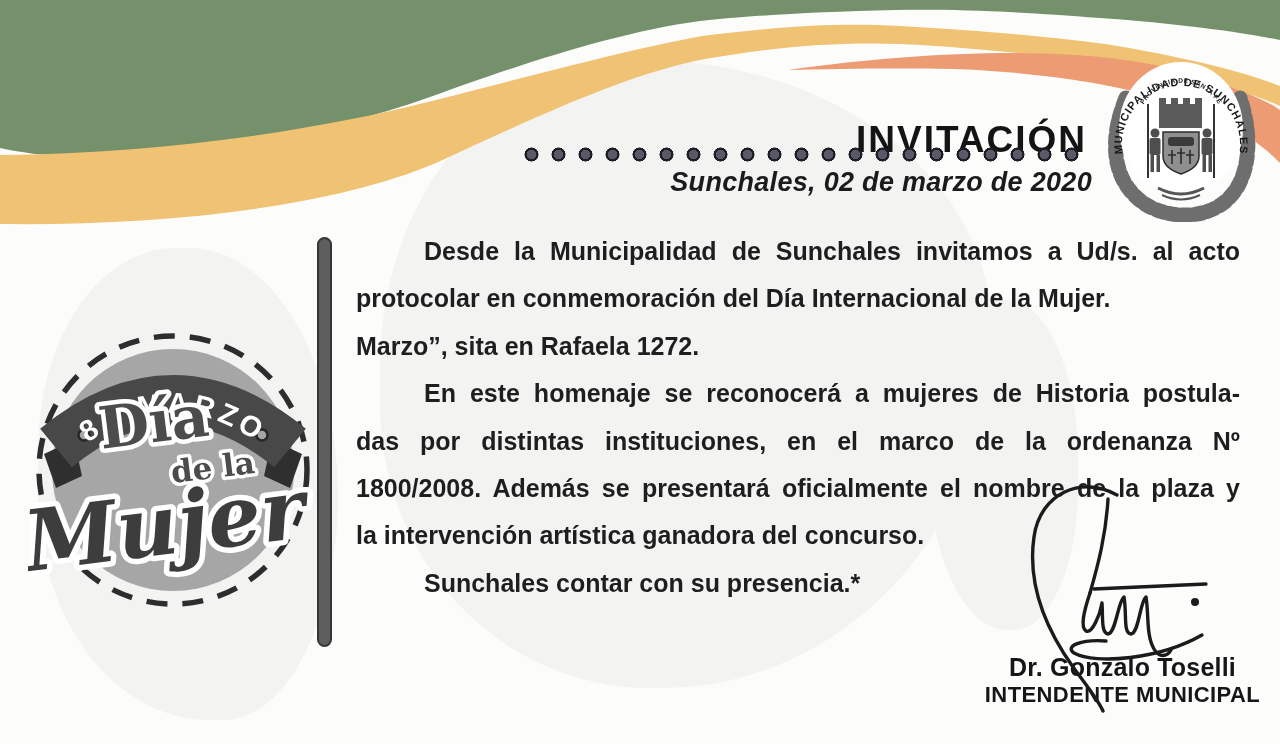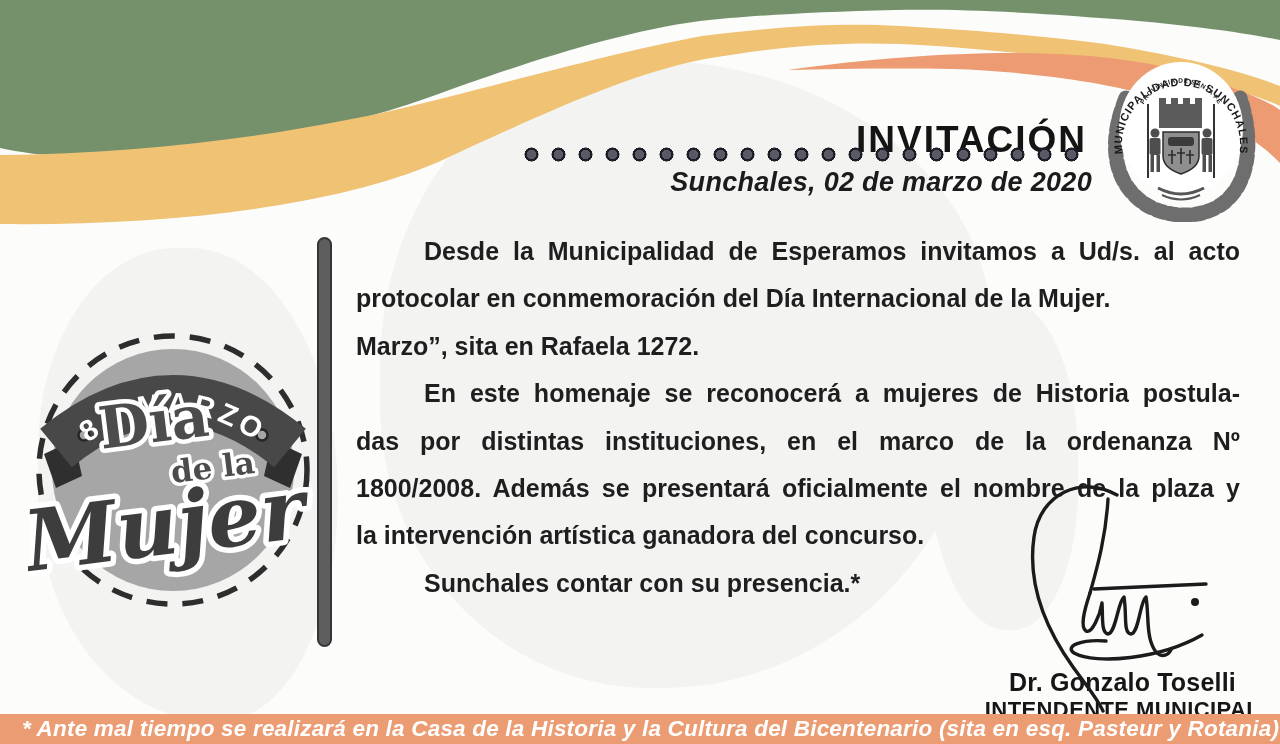"Desde la Municipalidad de Esperamos" div.line { text: Esperamos -> Sunchales }
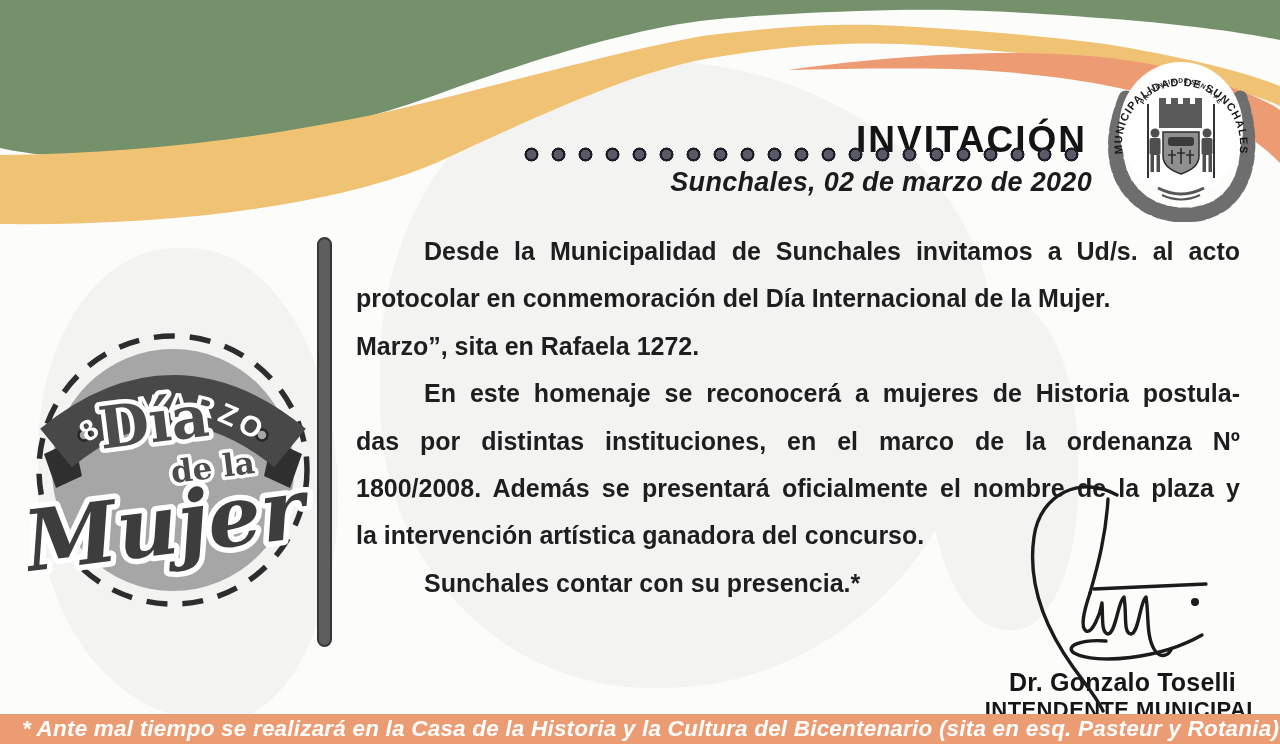"Dr. Gonzalo Toselli" .sig-block { top: 668px -> 653px }
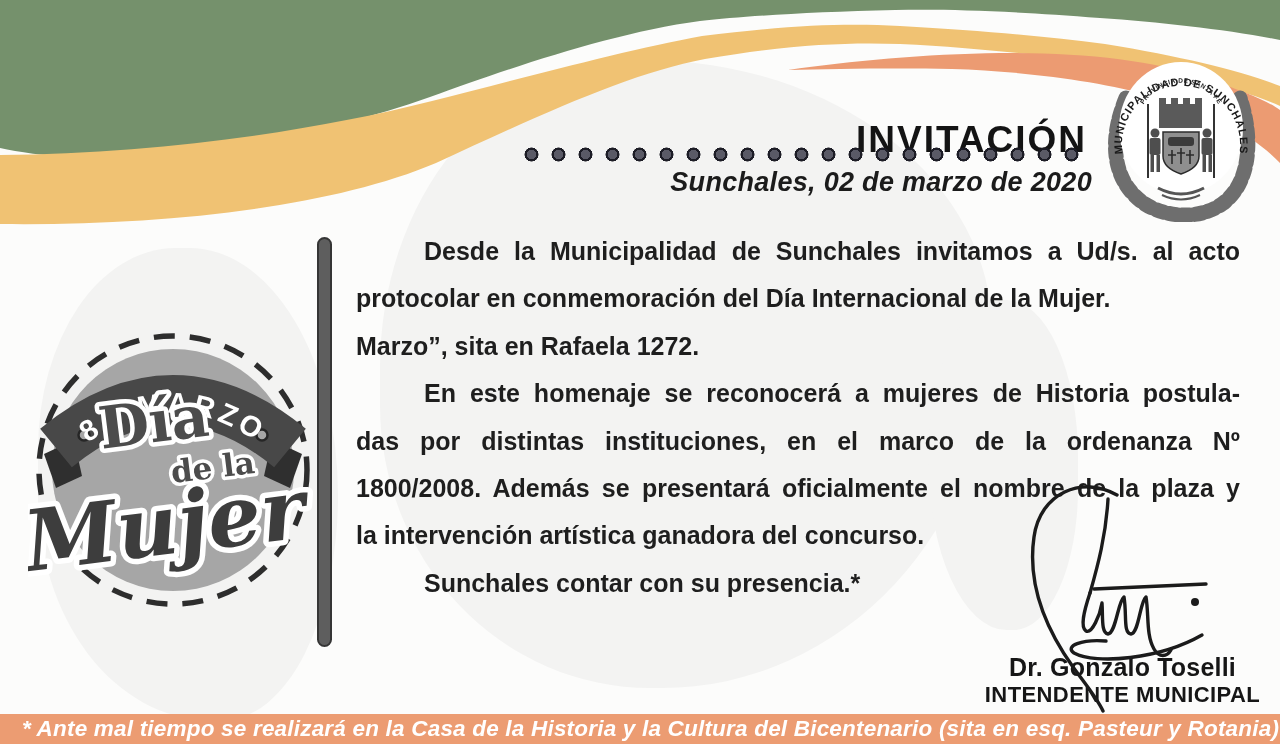"* Ante mal tiempo se" div.footer { html: <div> <span>* Ante mal tiempo se realizará en la Casa de la Historia y la Cultura del Bicentenario (sita en esq. Pasteur y Rotania)</span> </div> -> none }
